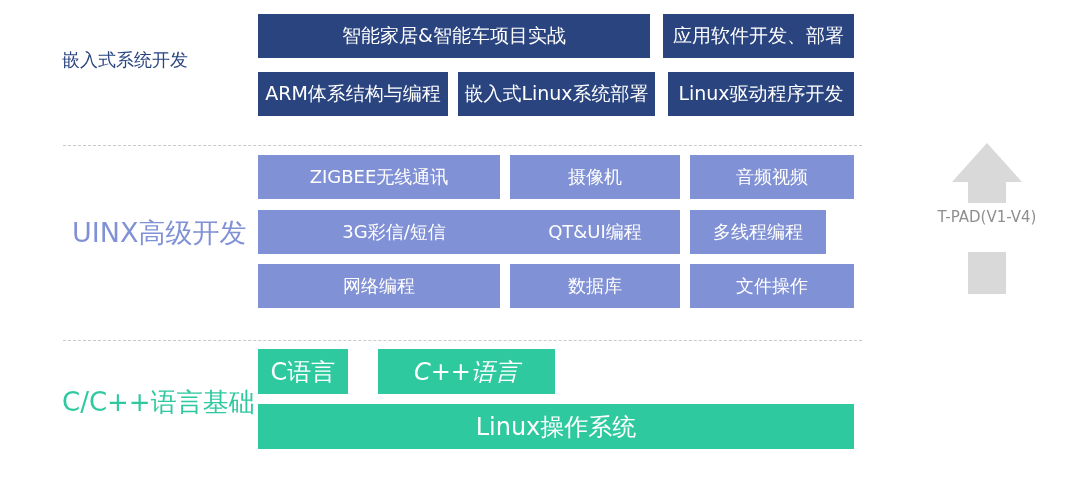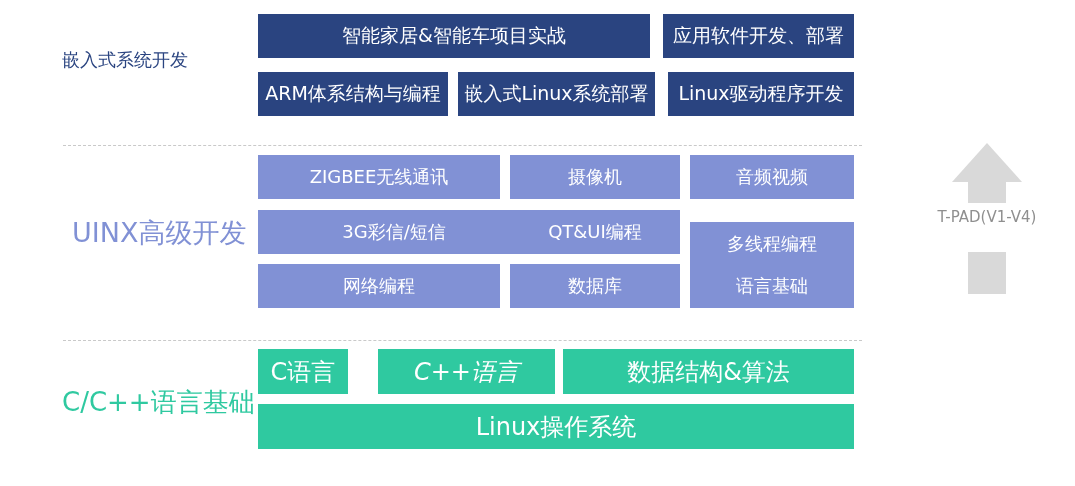"多线程编程" .b-multithread { top: 222px -> 210px; width: 164px -> 136px }
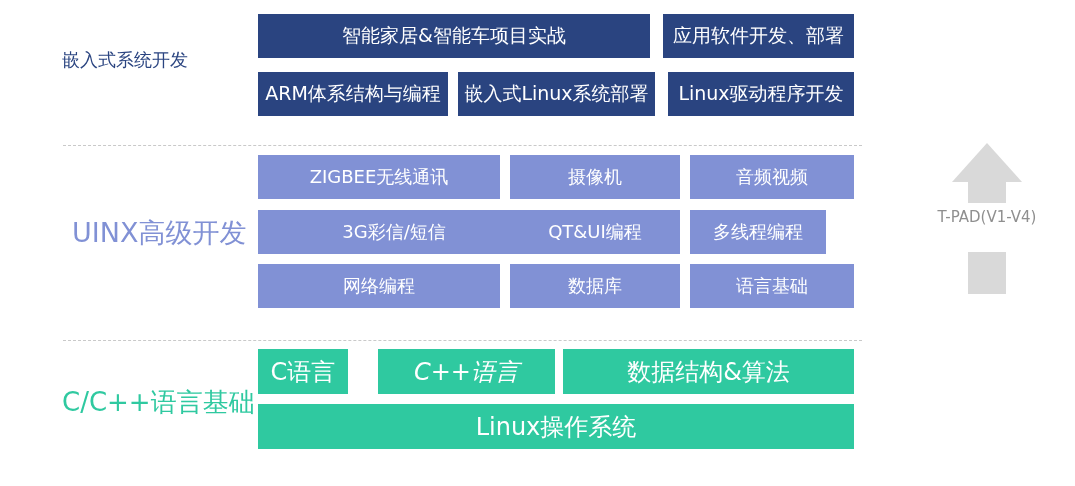"语言基础" div.box { text: 语言基础 -> 文件操作 }
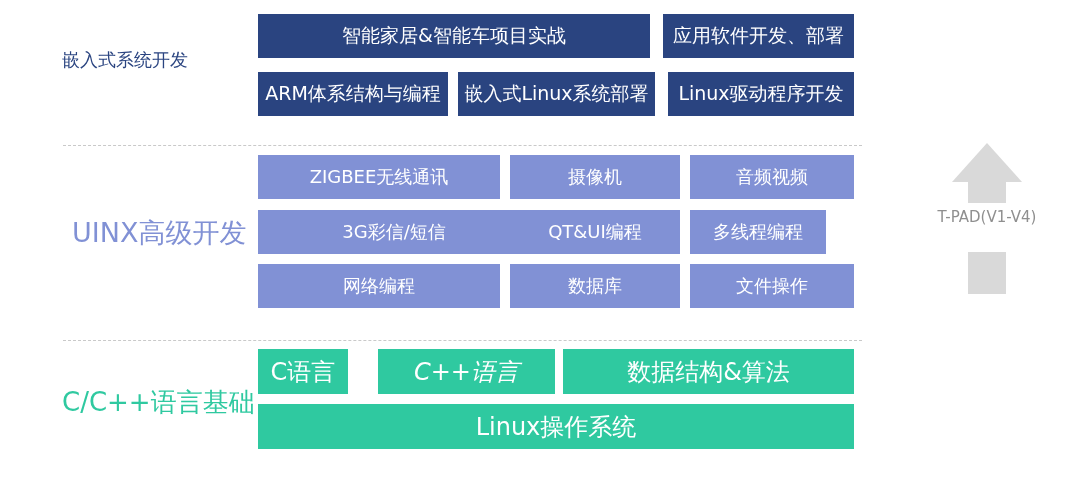"数据结构&算法" div.box { html: <div>数据结构&amp;算法</div> -> none }
